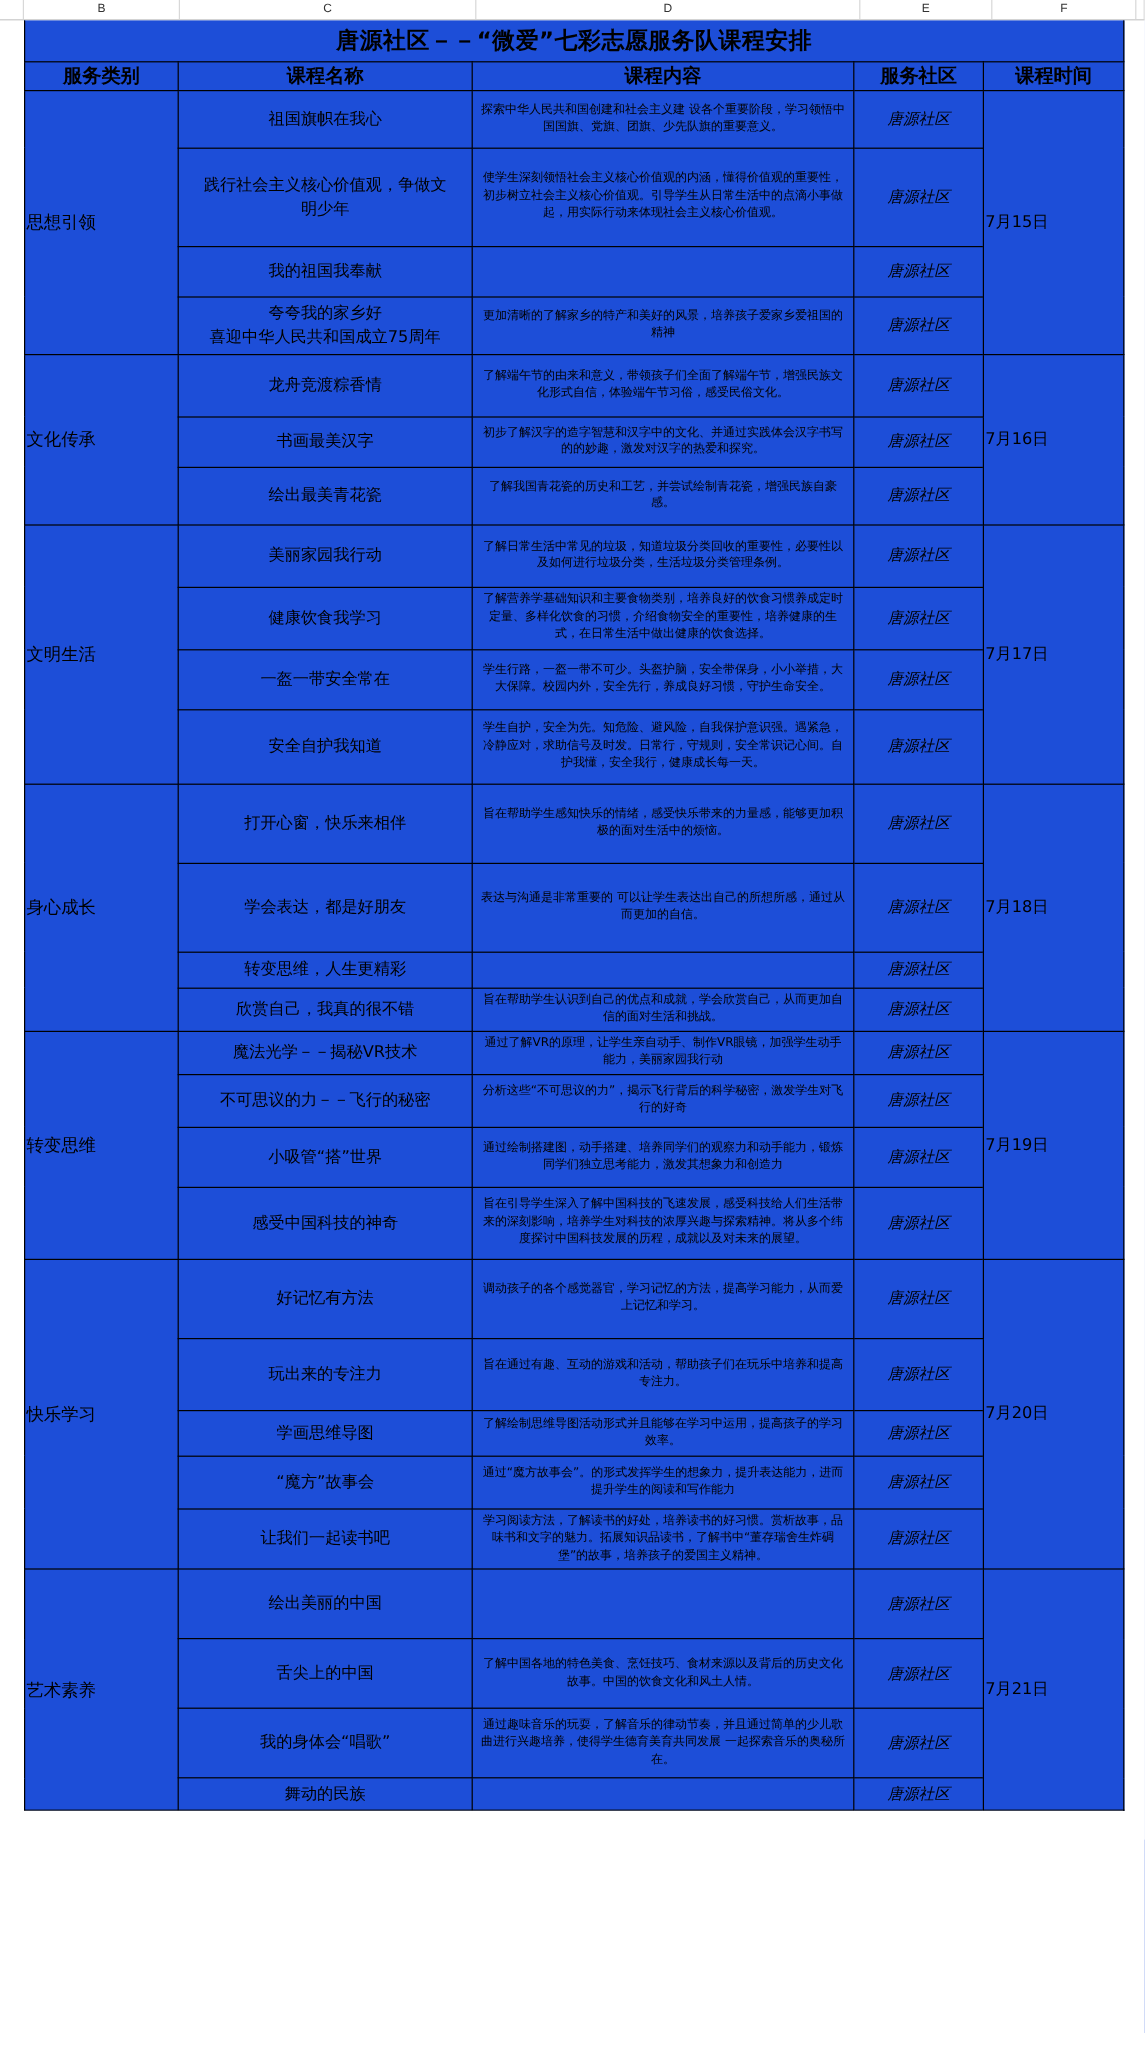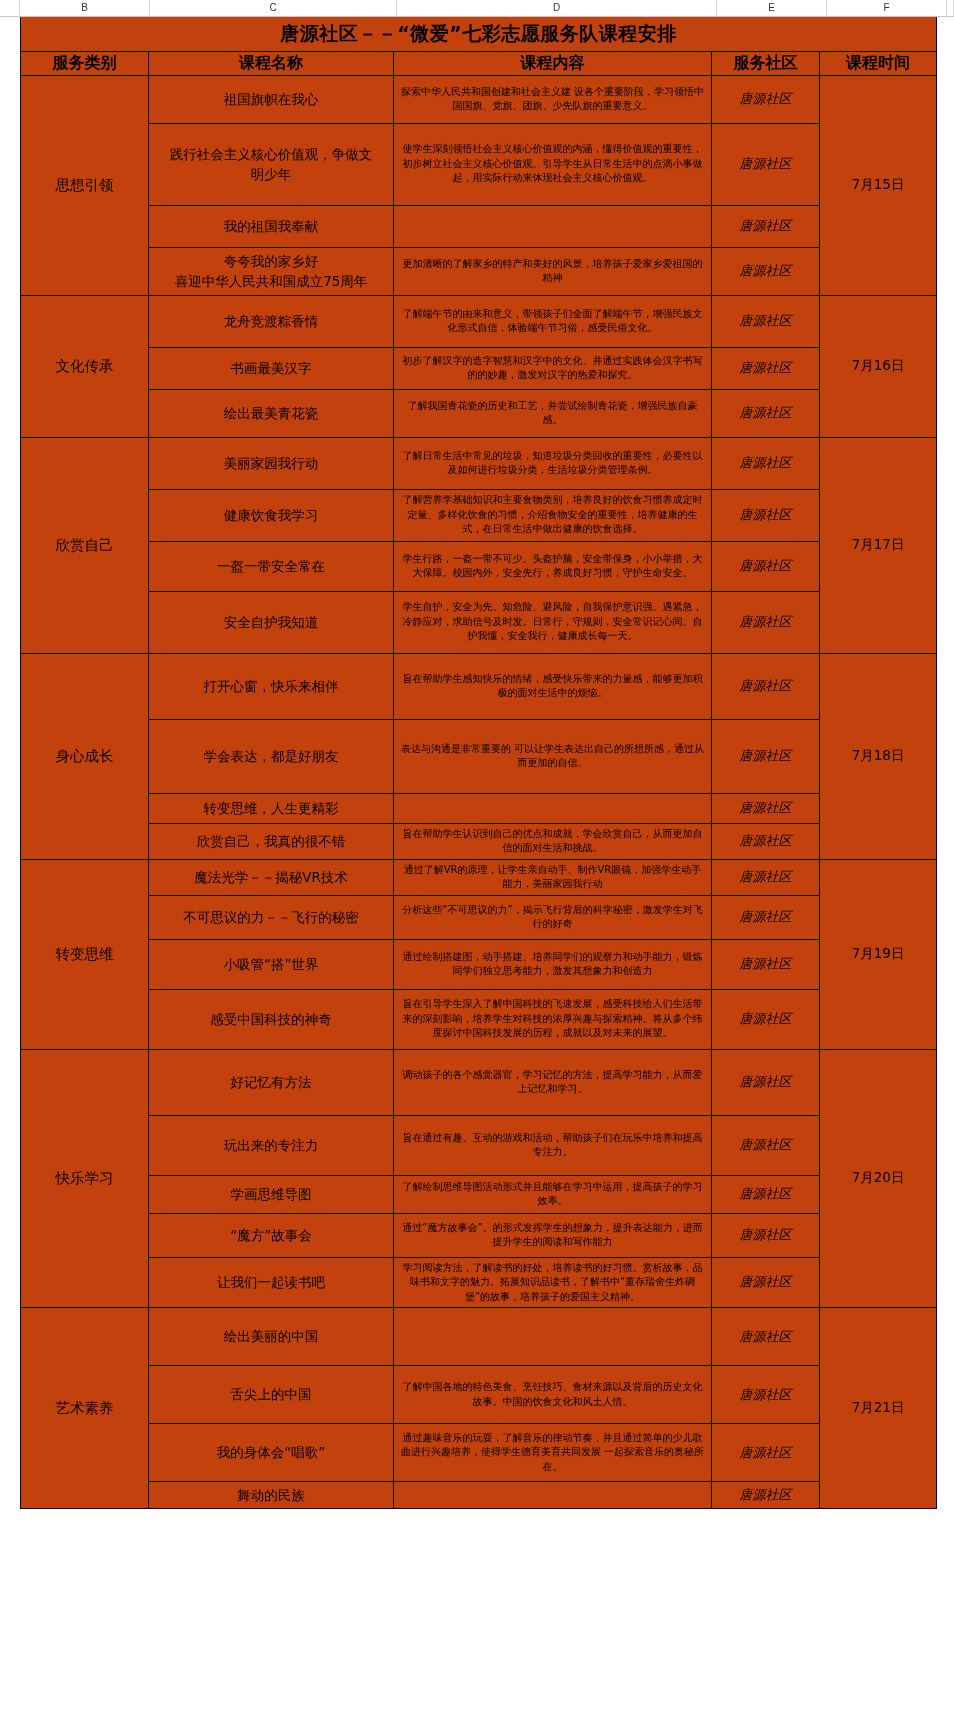"唐源社区－－“微爱”七彩志愿服务队课程安排" table.sched { background: #c2410c -> #1d4ed8 }
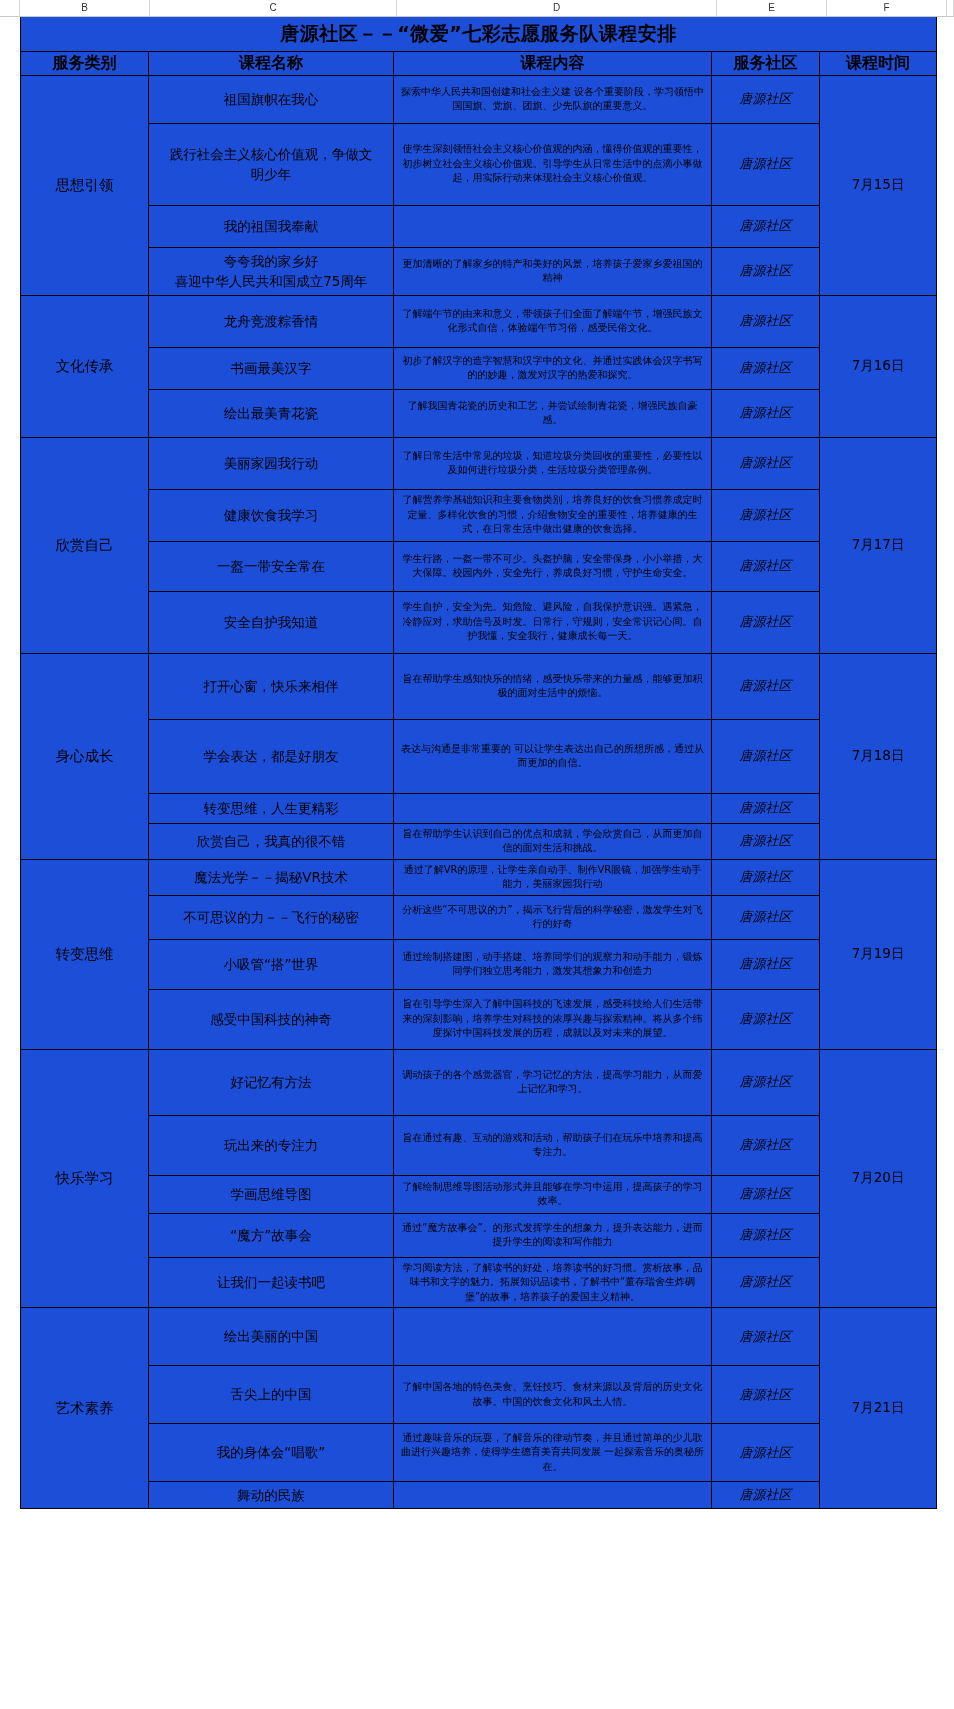"思想引领" td.cat { text-align: center -> left }
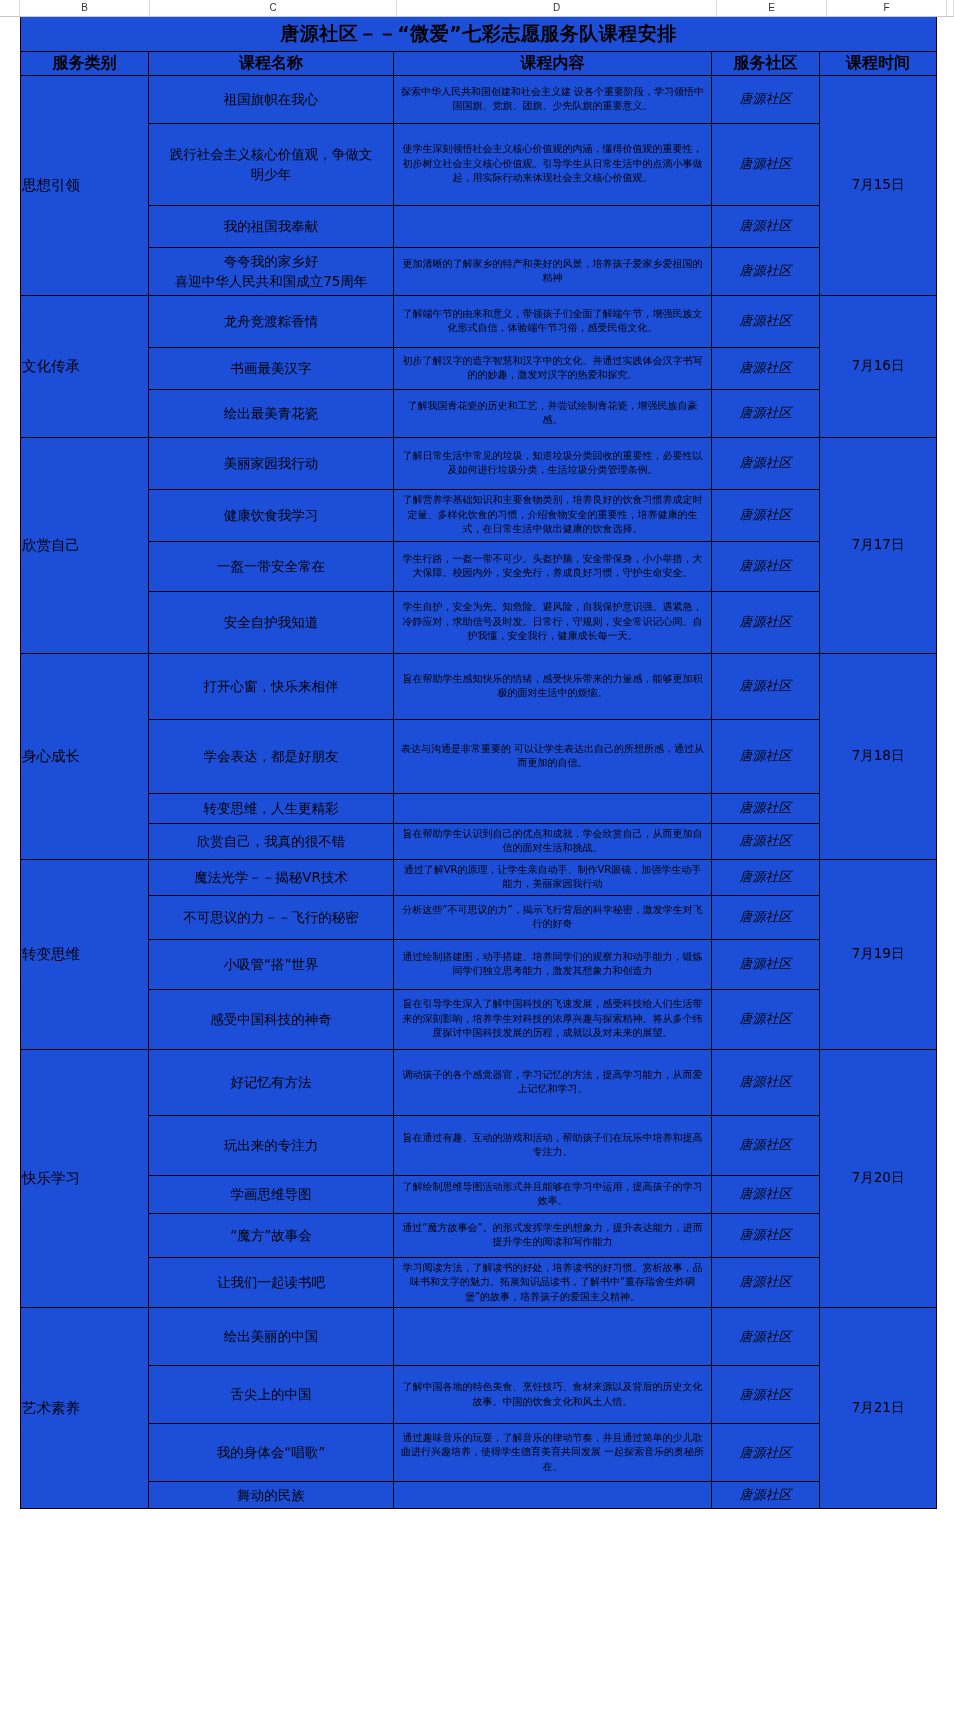"7月15日" td.cdate { text-align: center -> left }
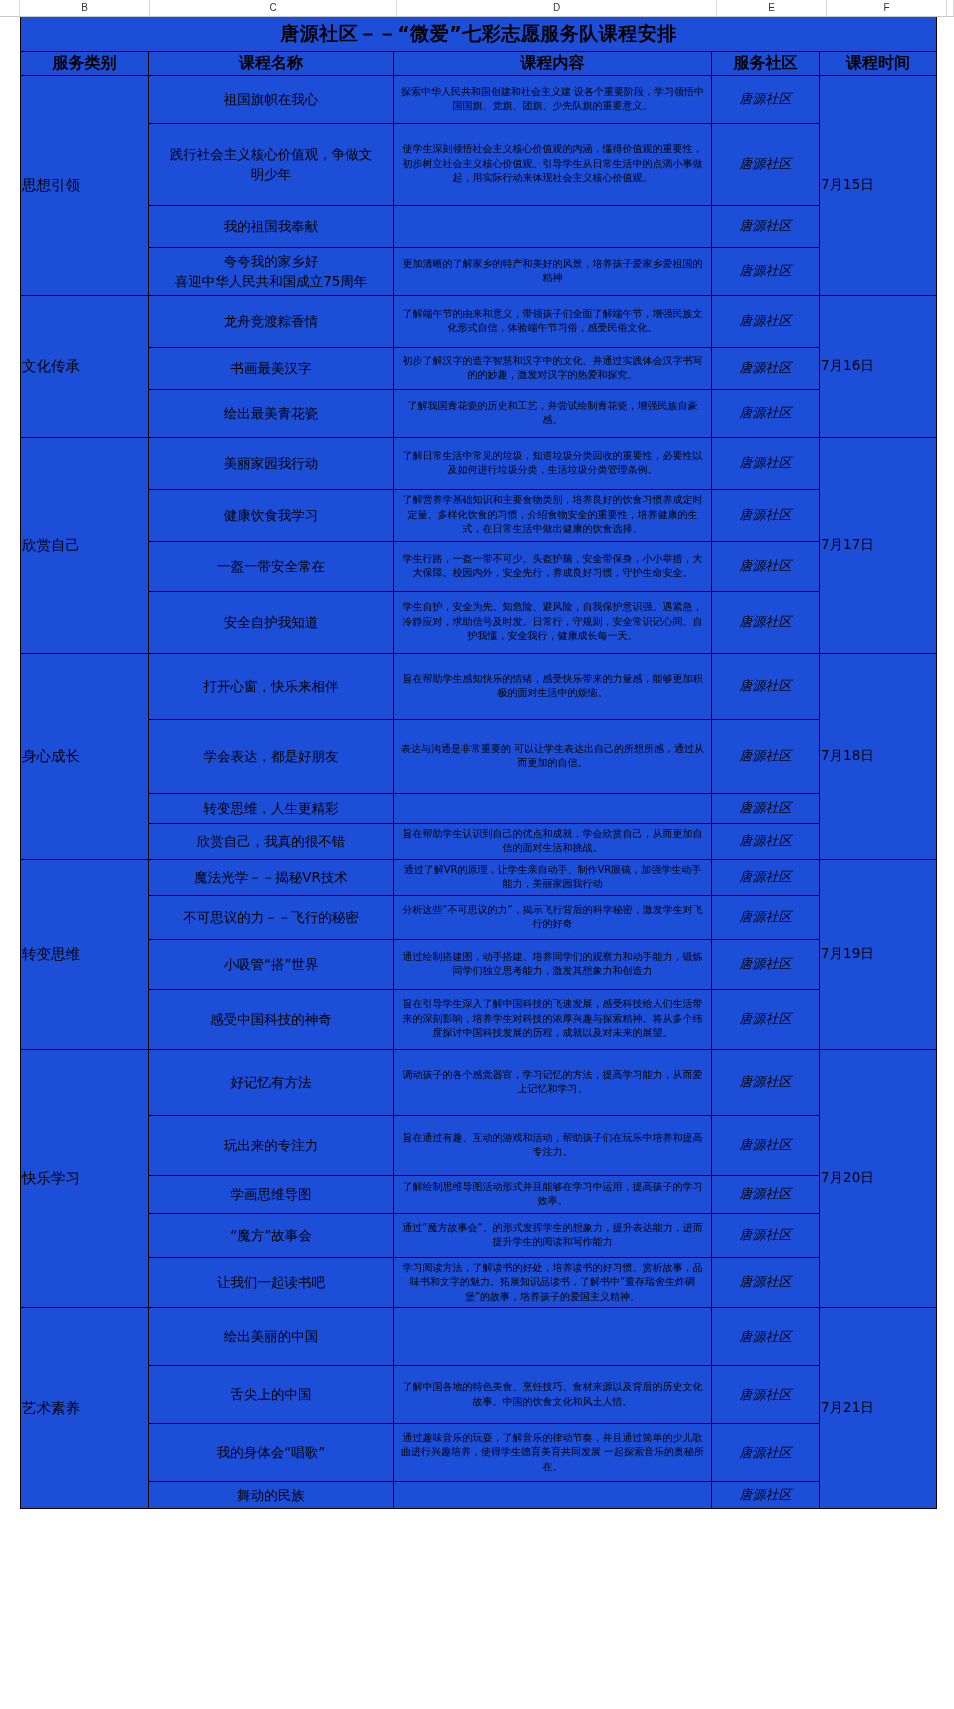"欣赏自己" td.cat { text: 欣赏自己 -> 文明生活 }
